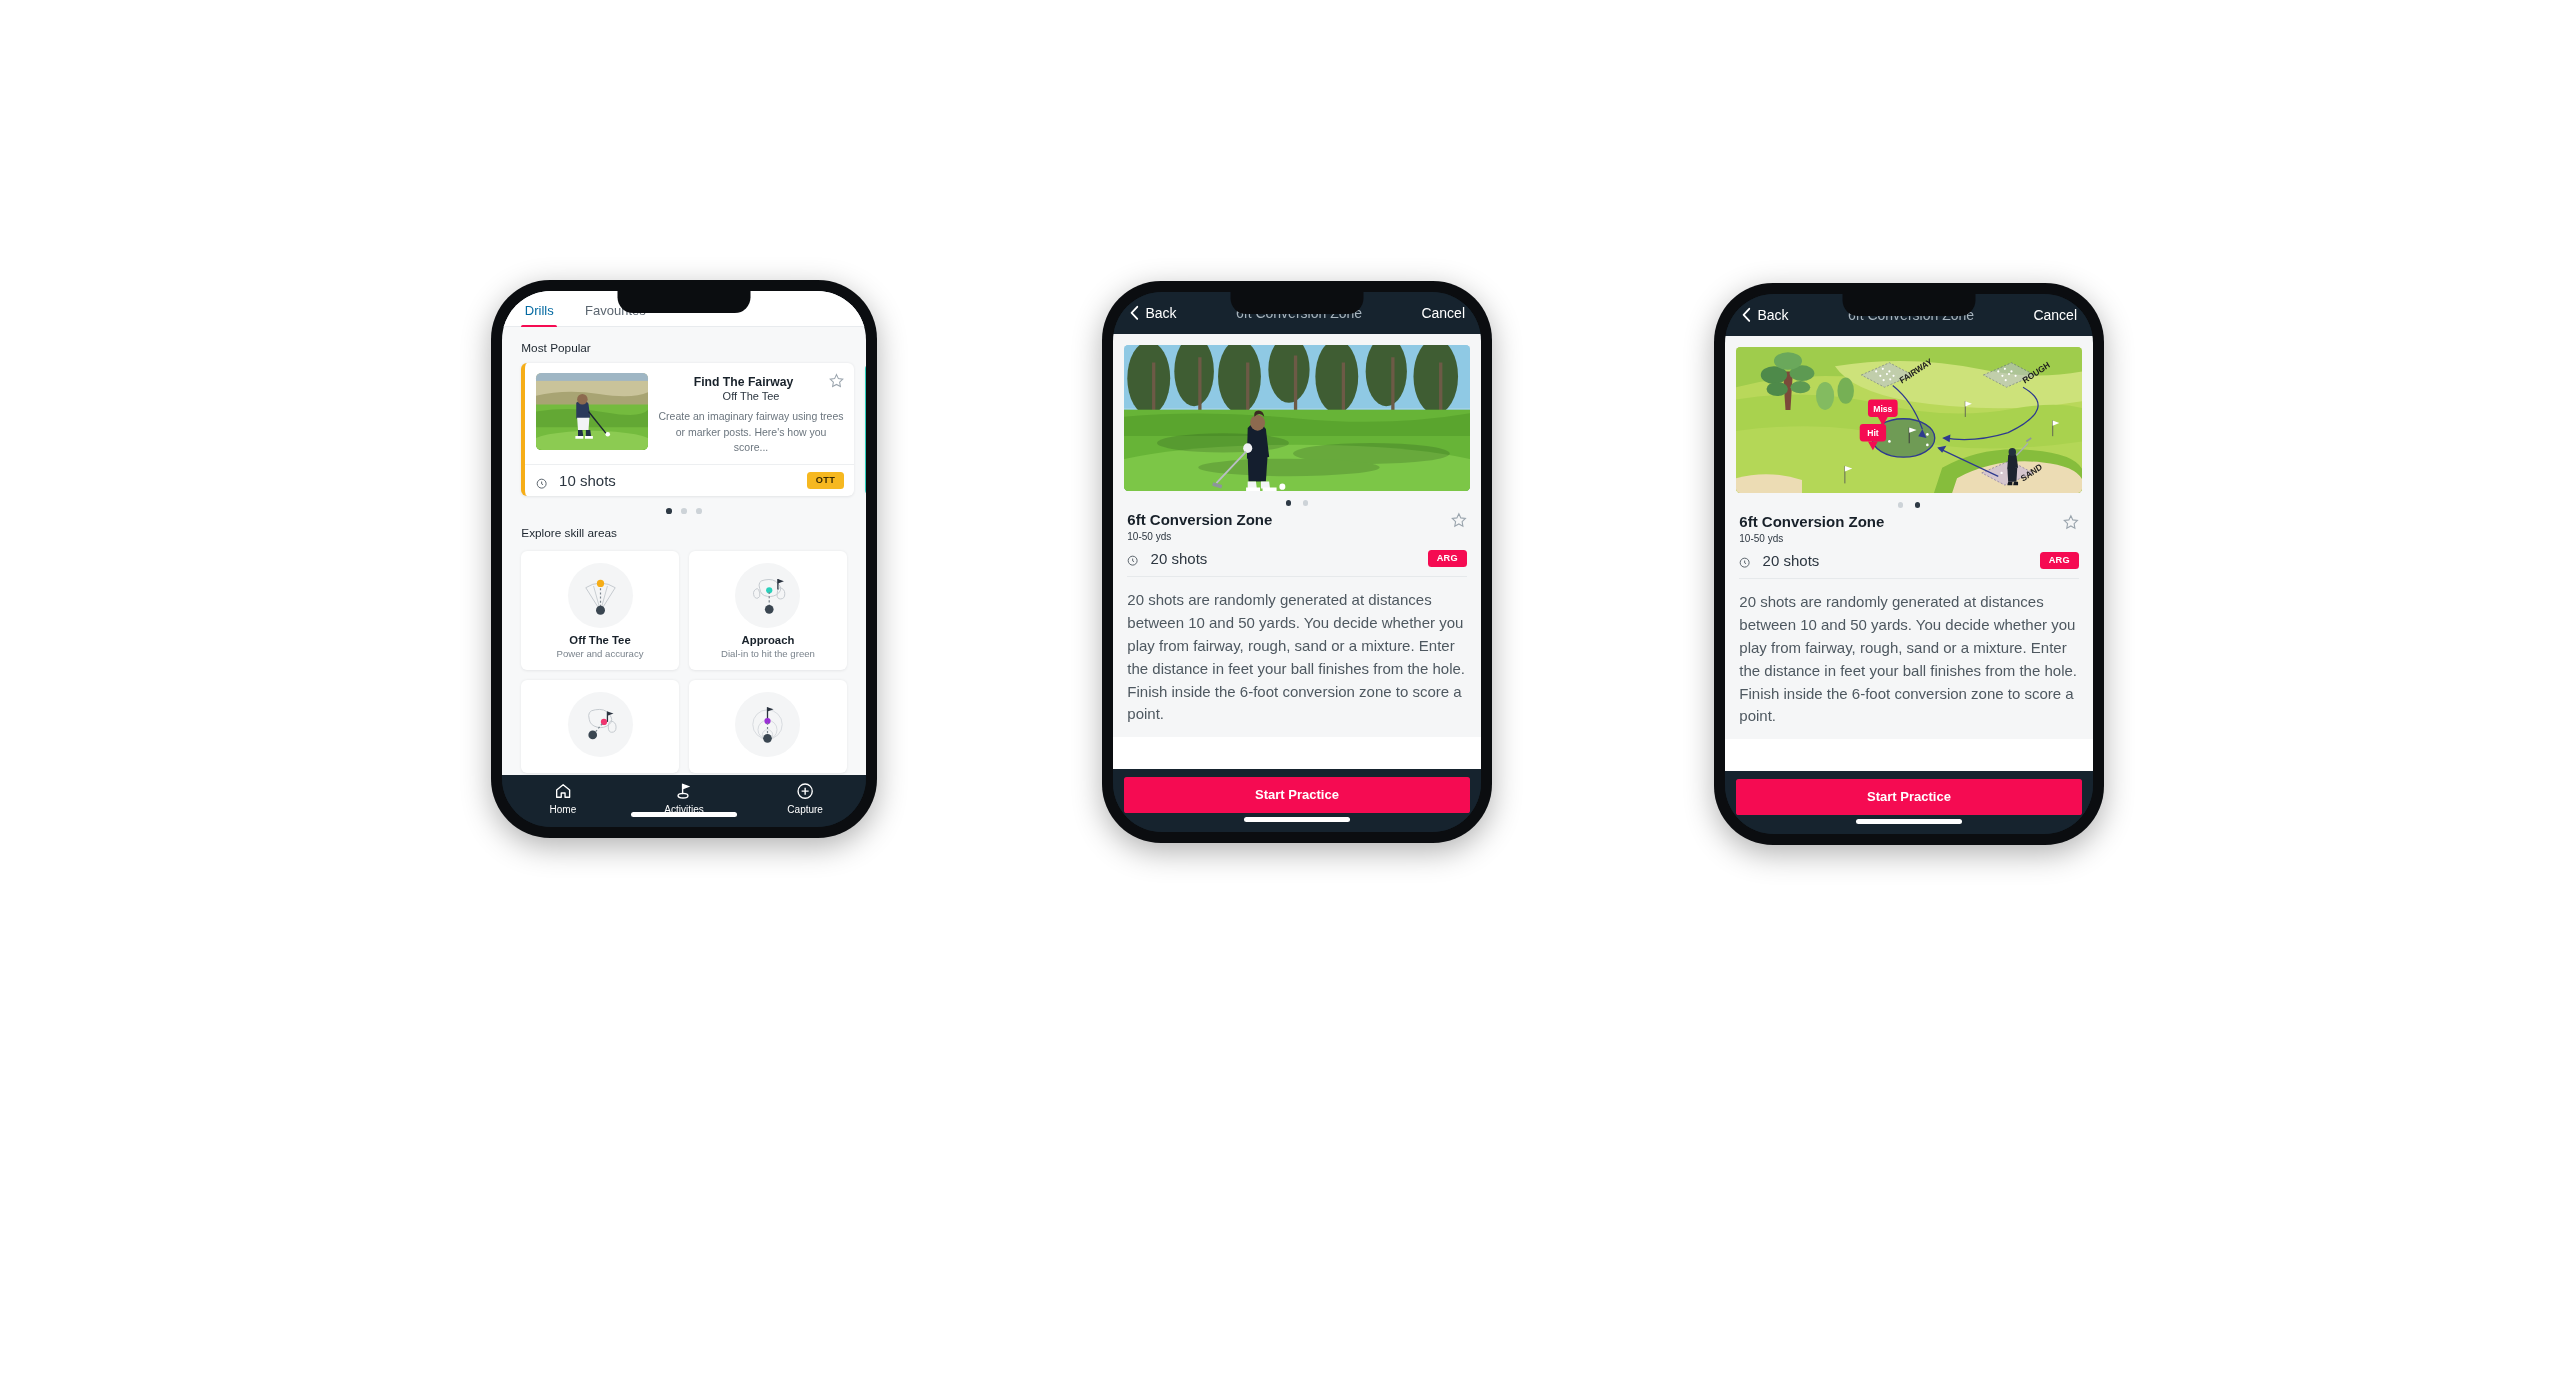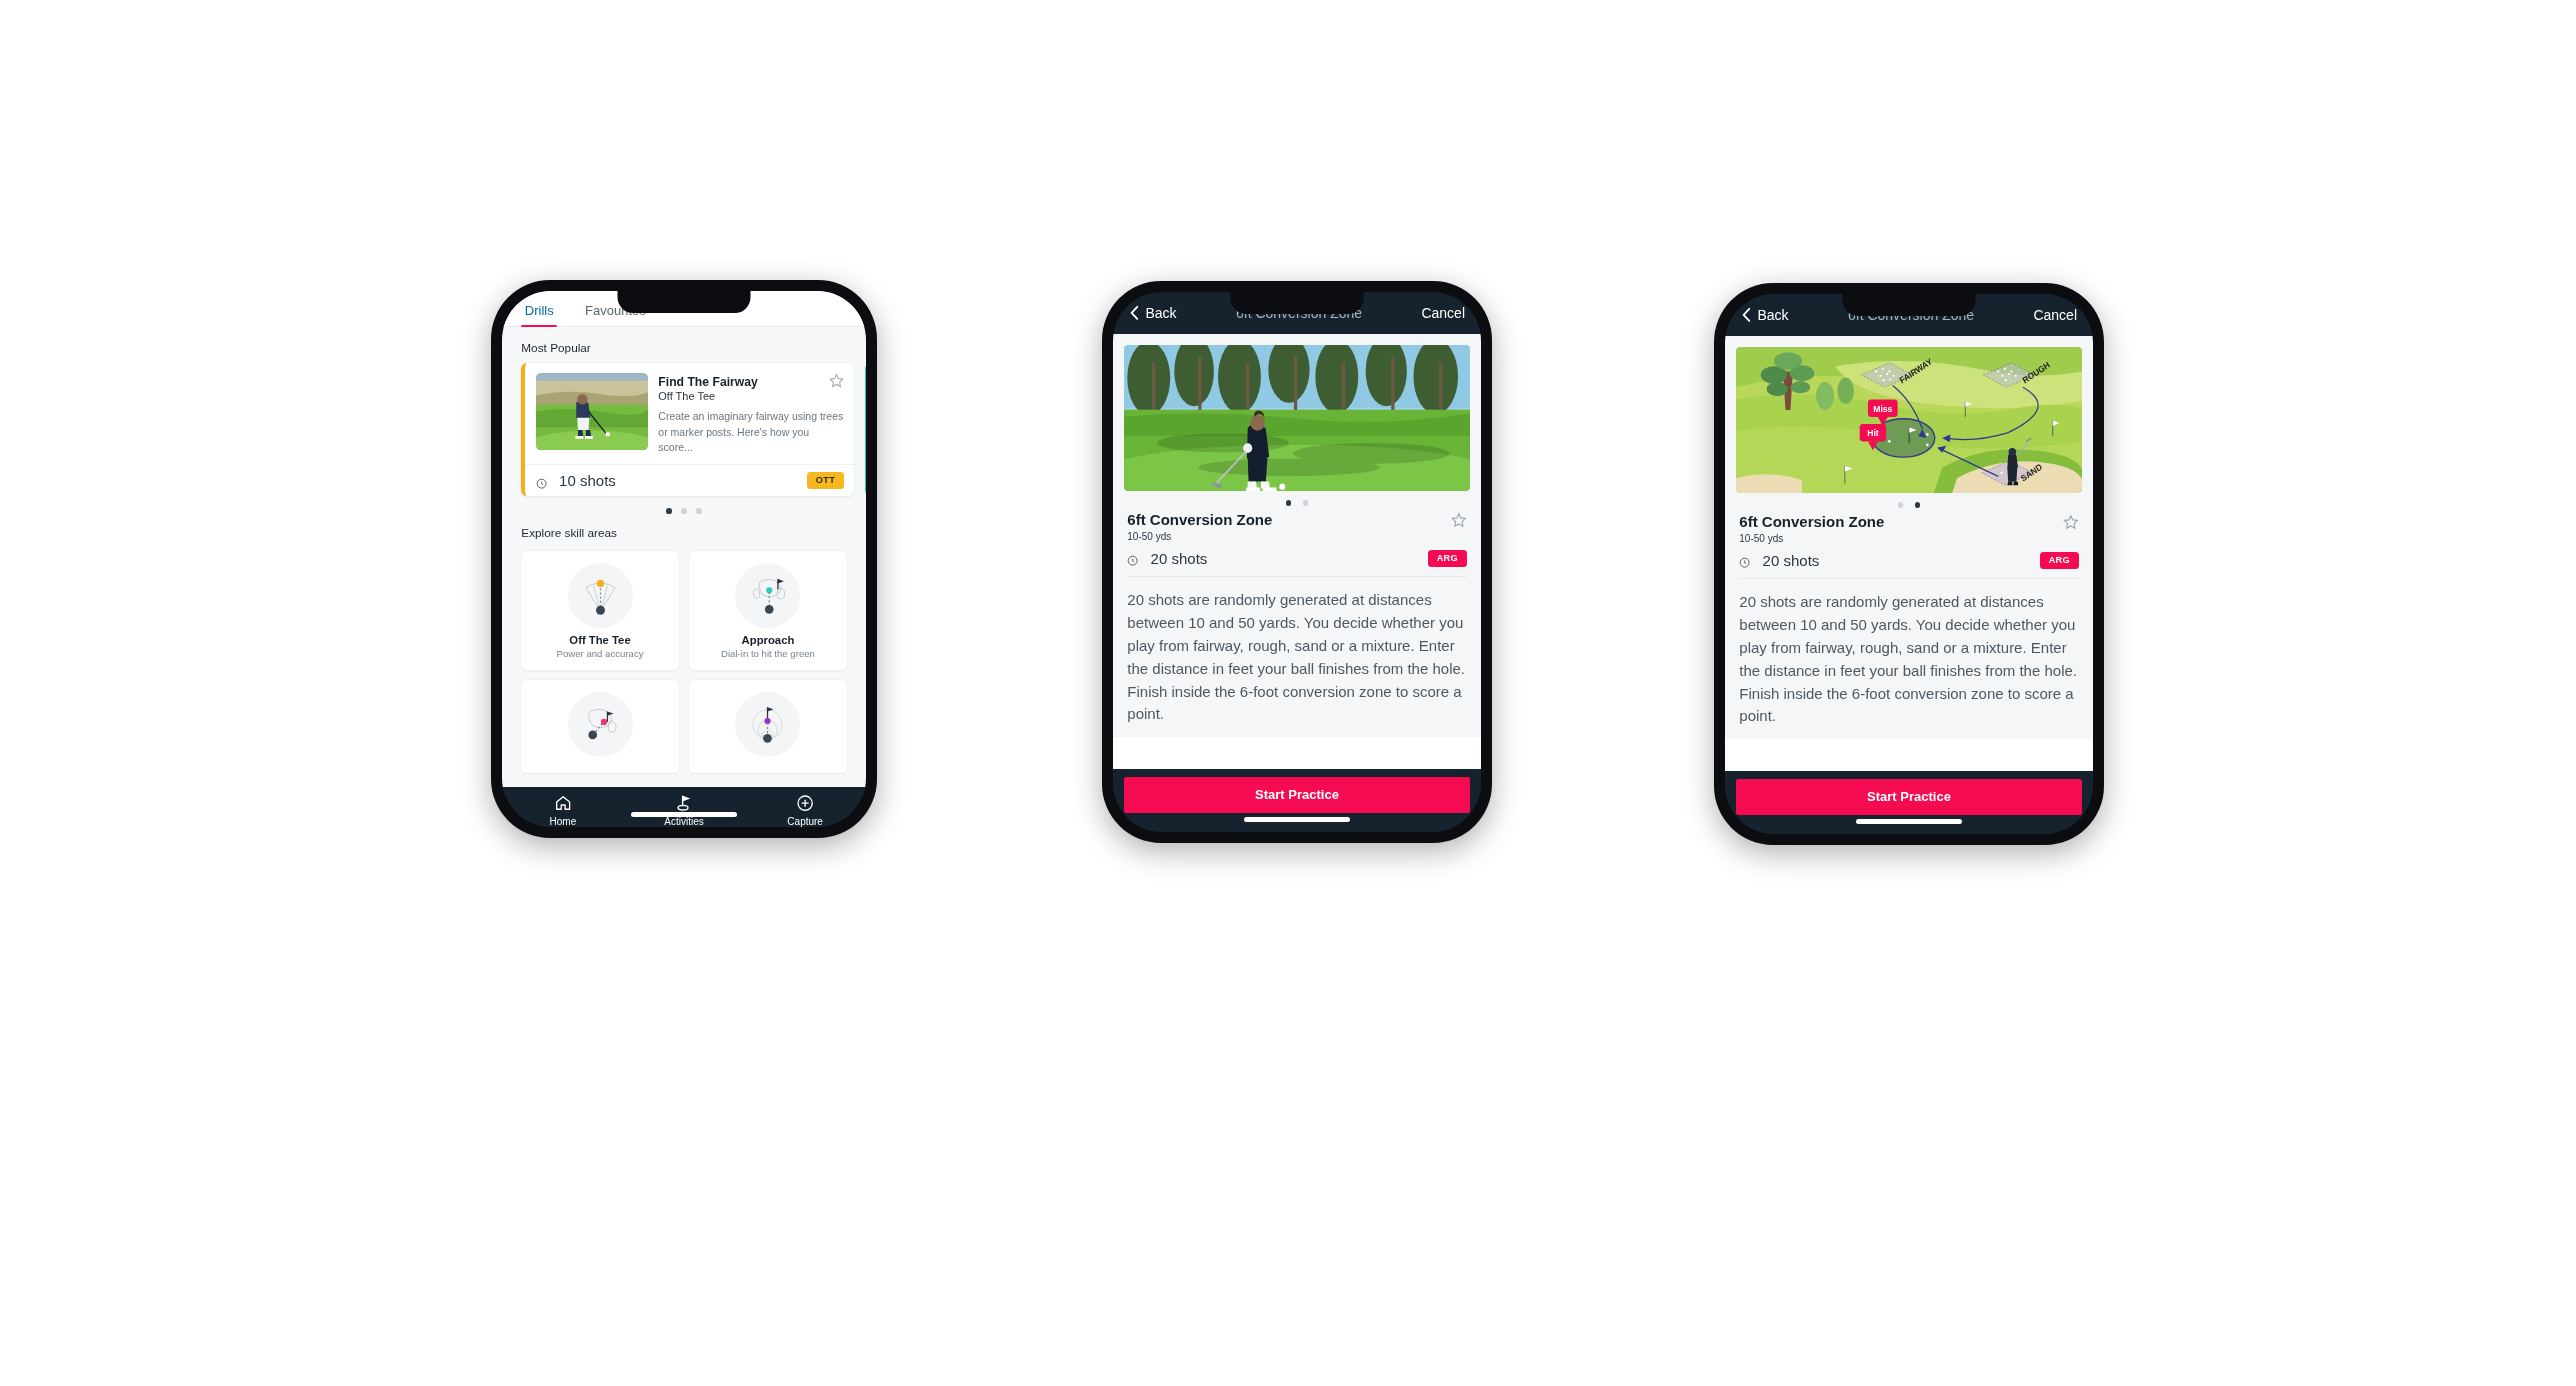"Find The Fairway" .drill-meta { text-align: none -> center }
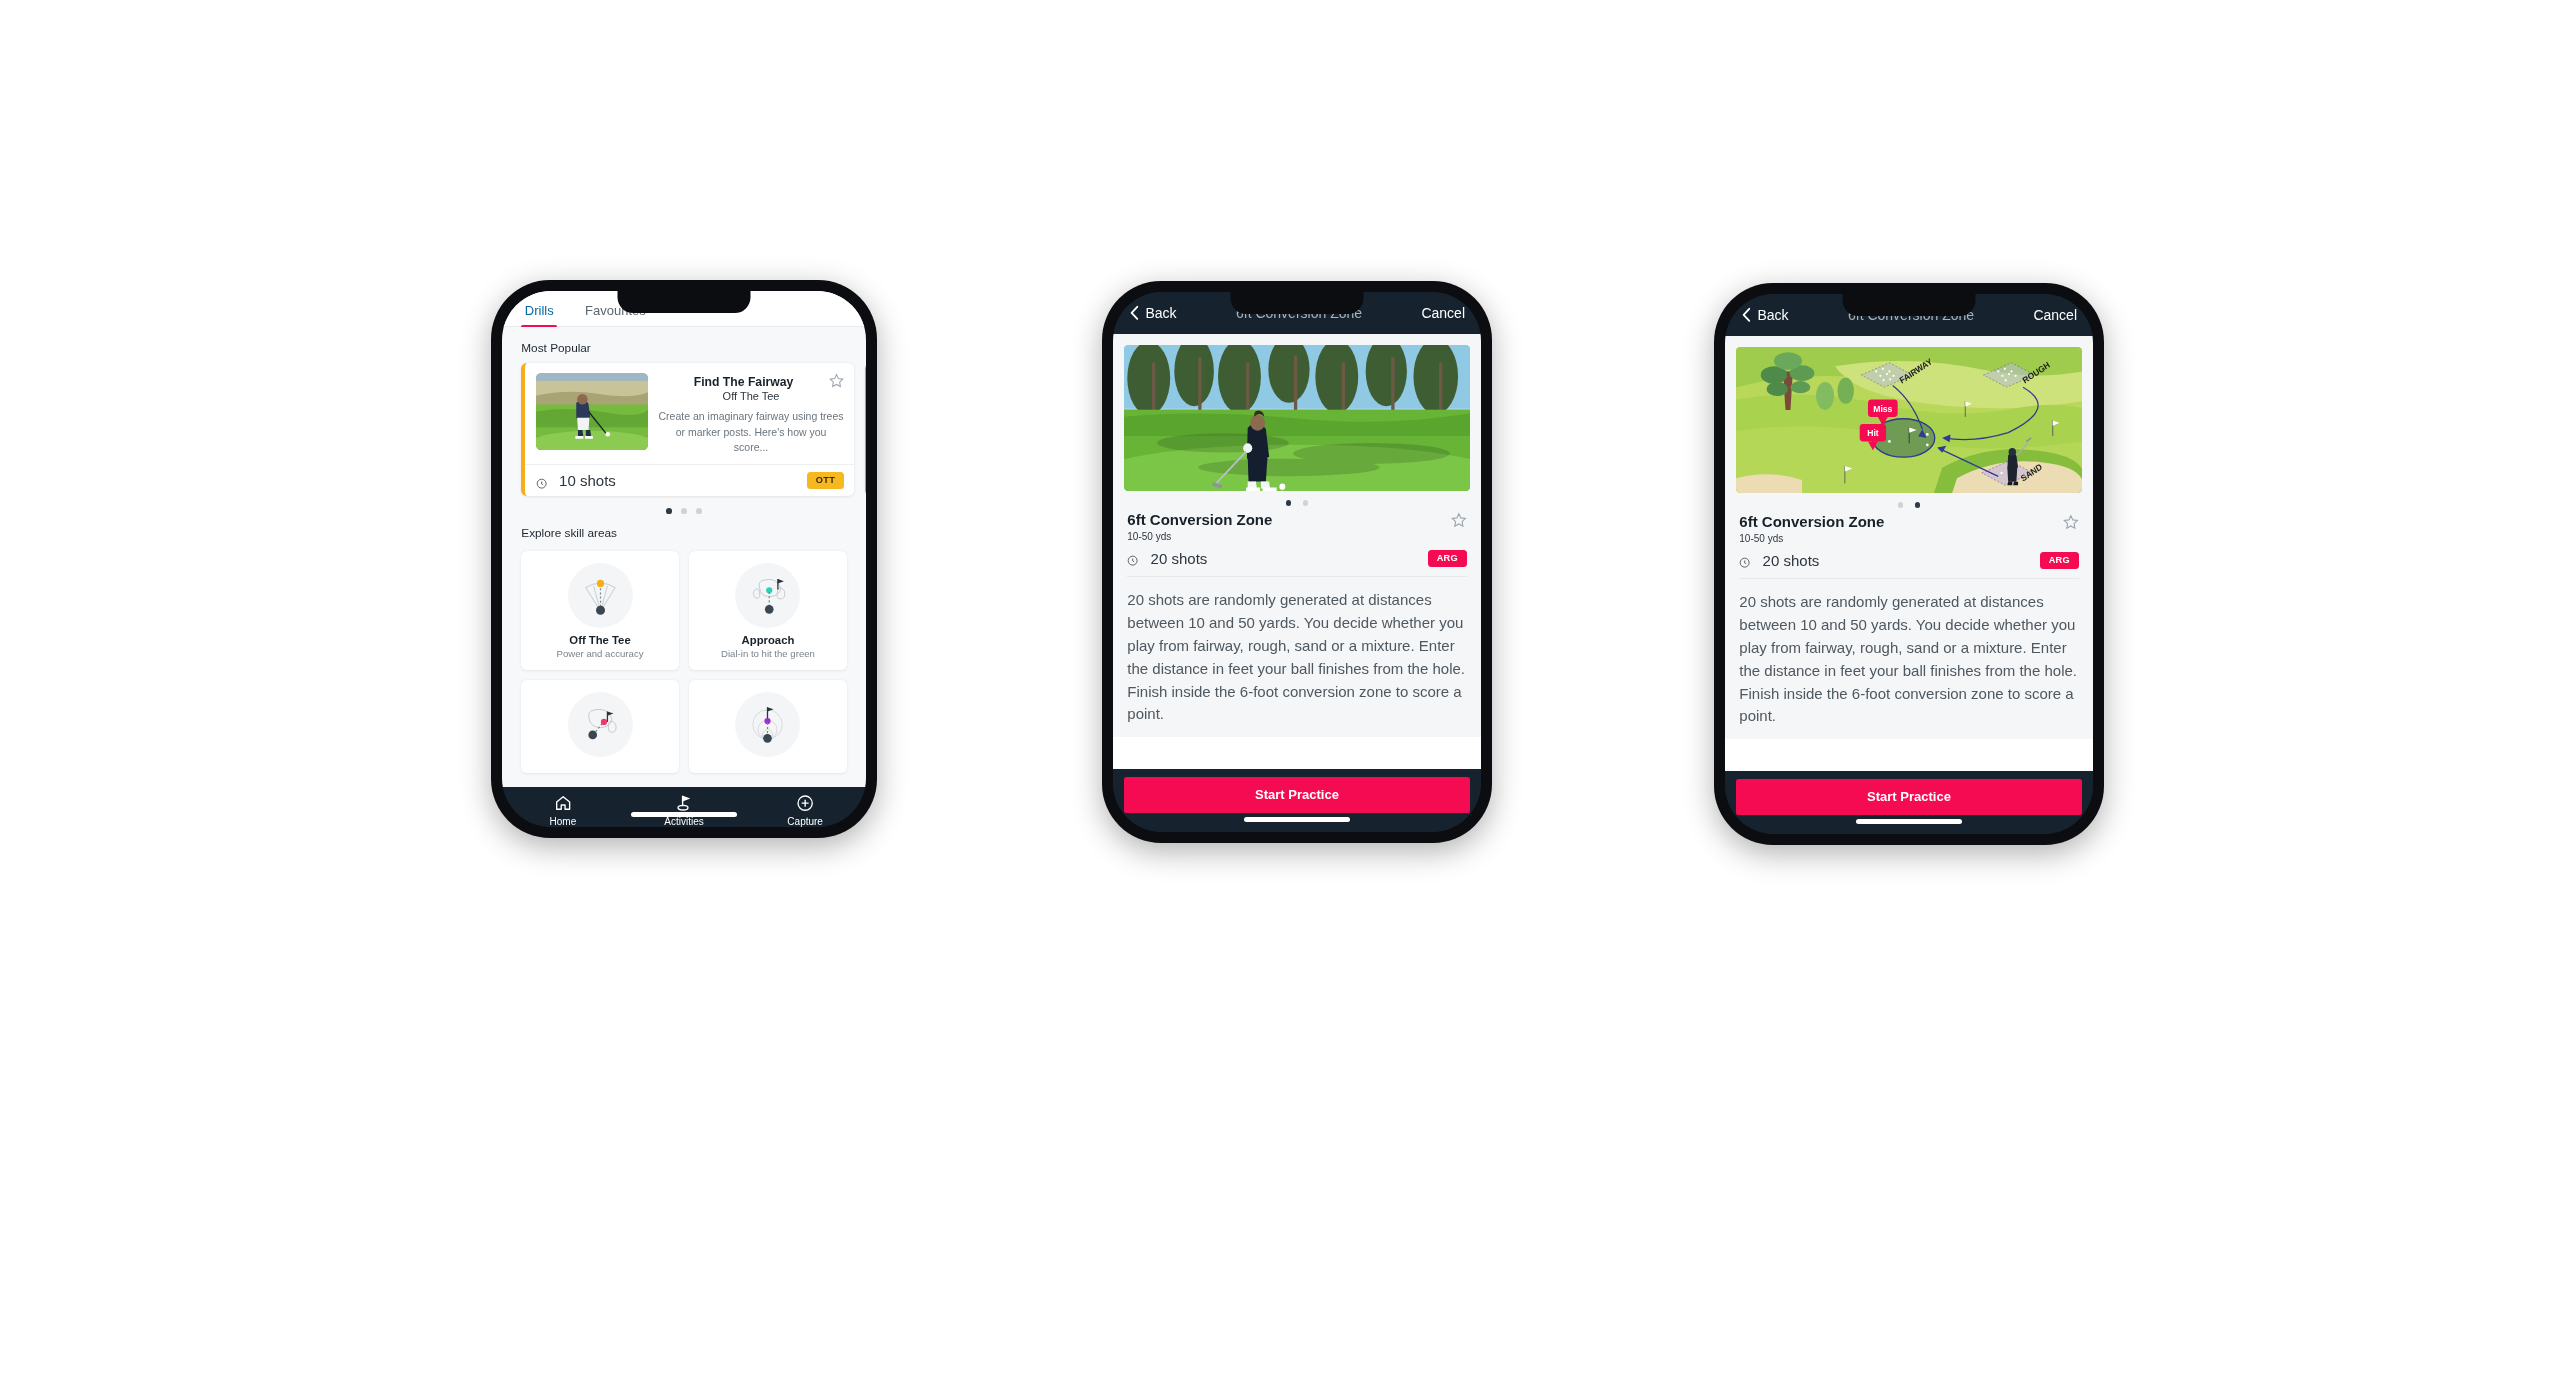"Home" .p1-bottomnav { height: 40px -> 52px }
